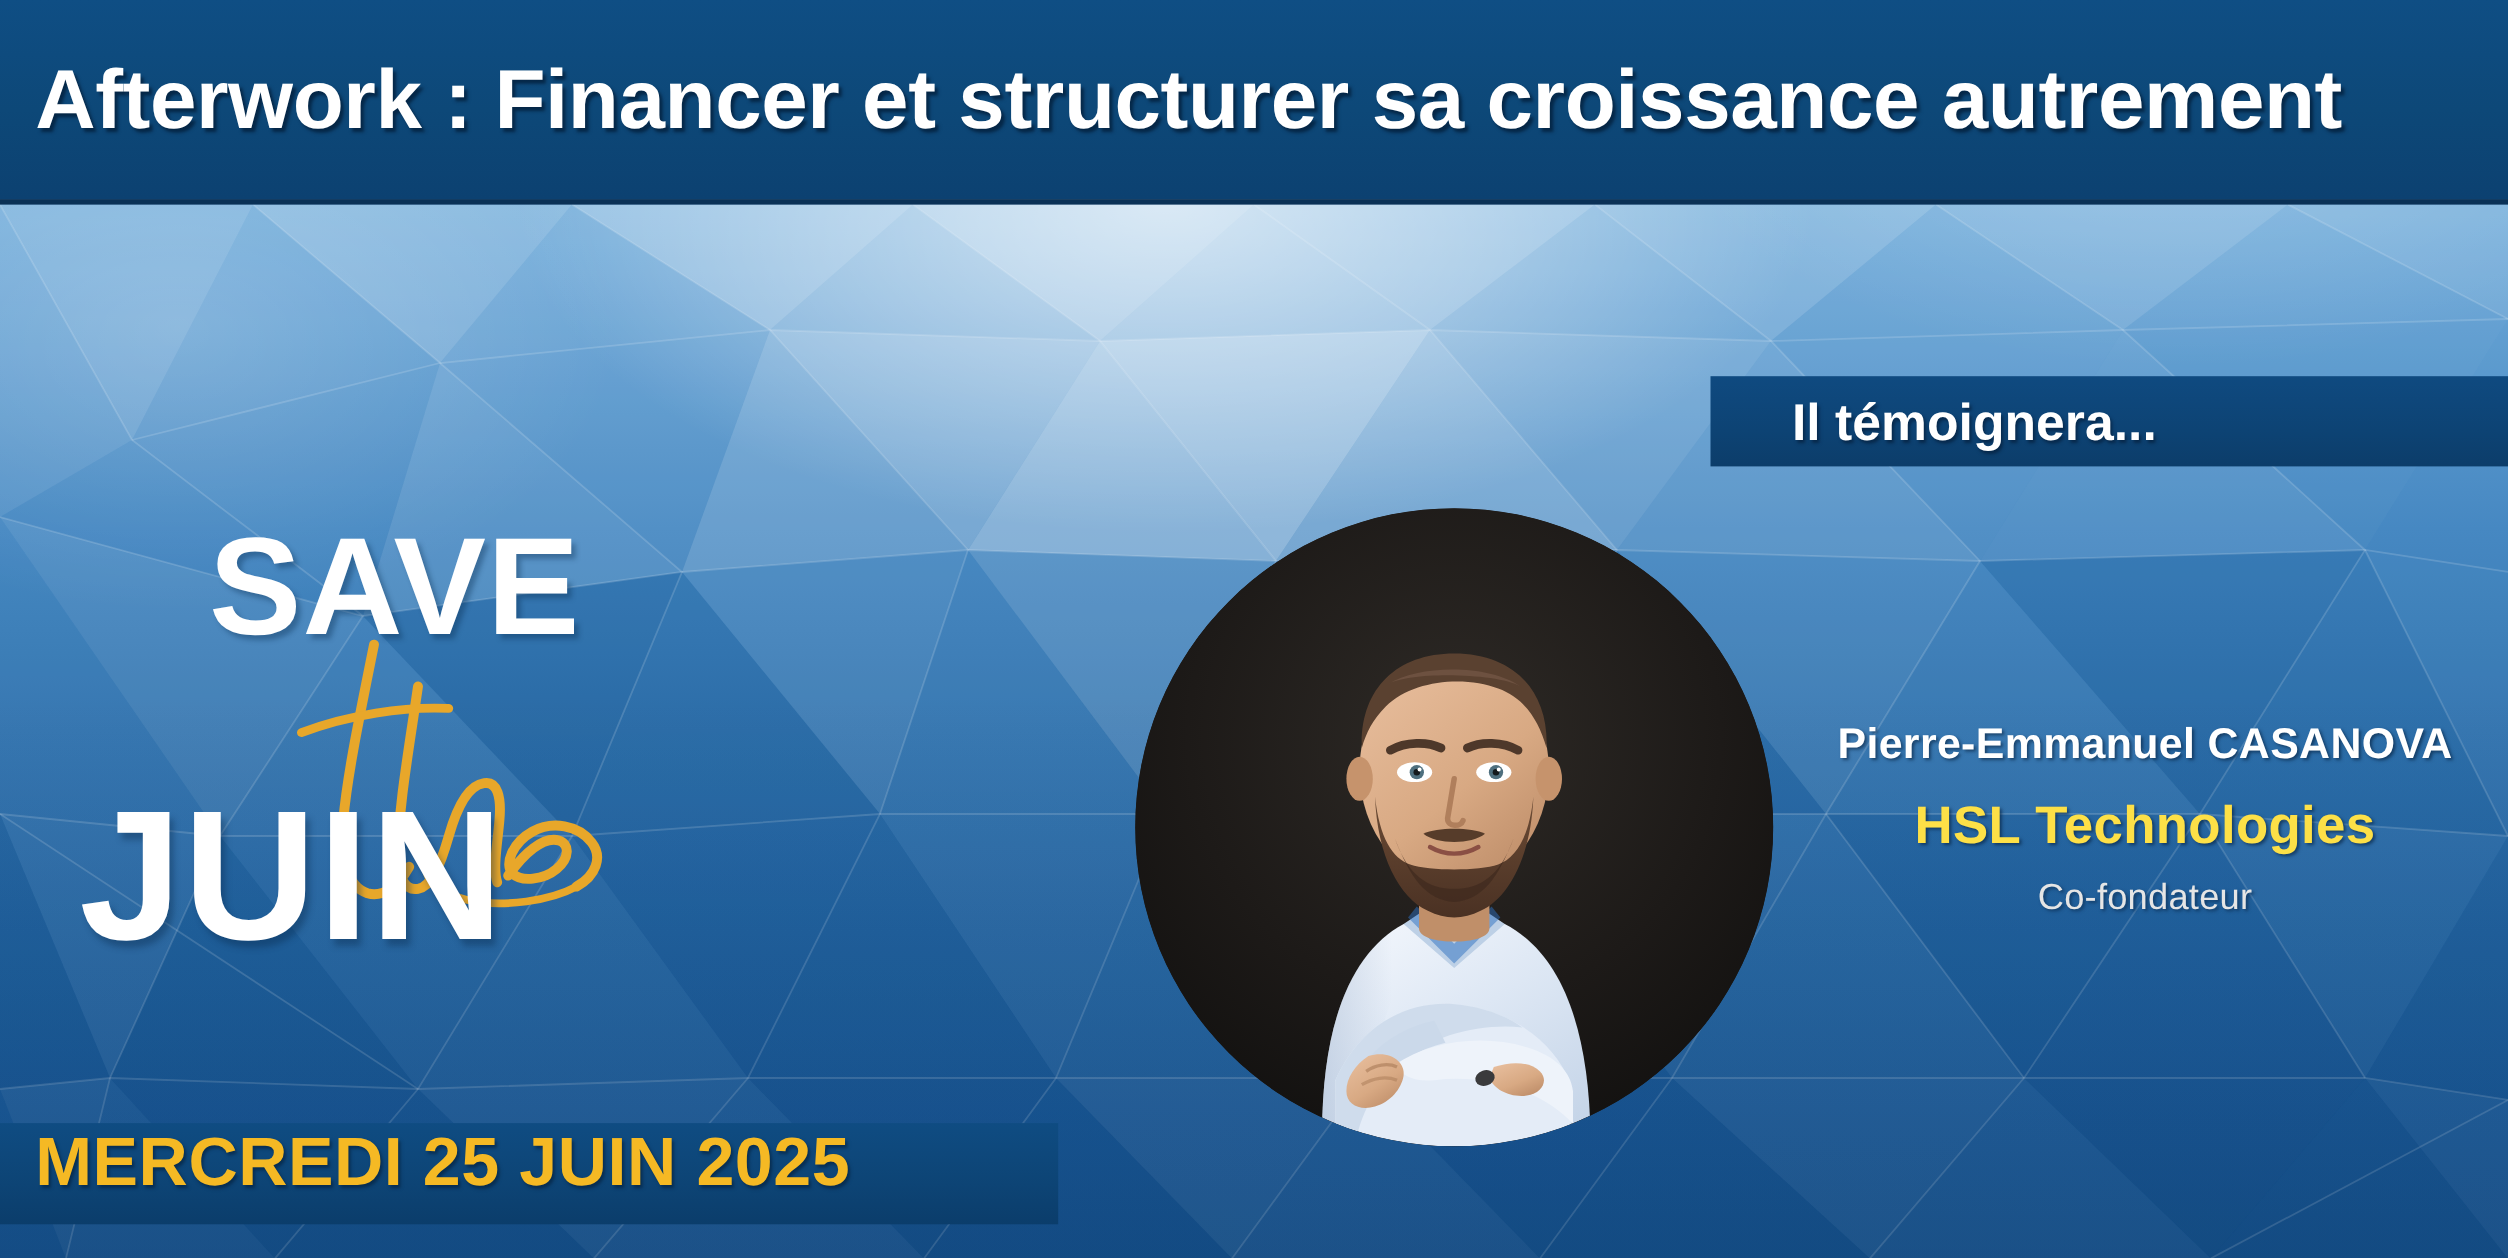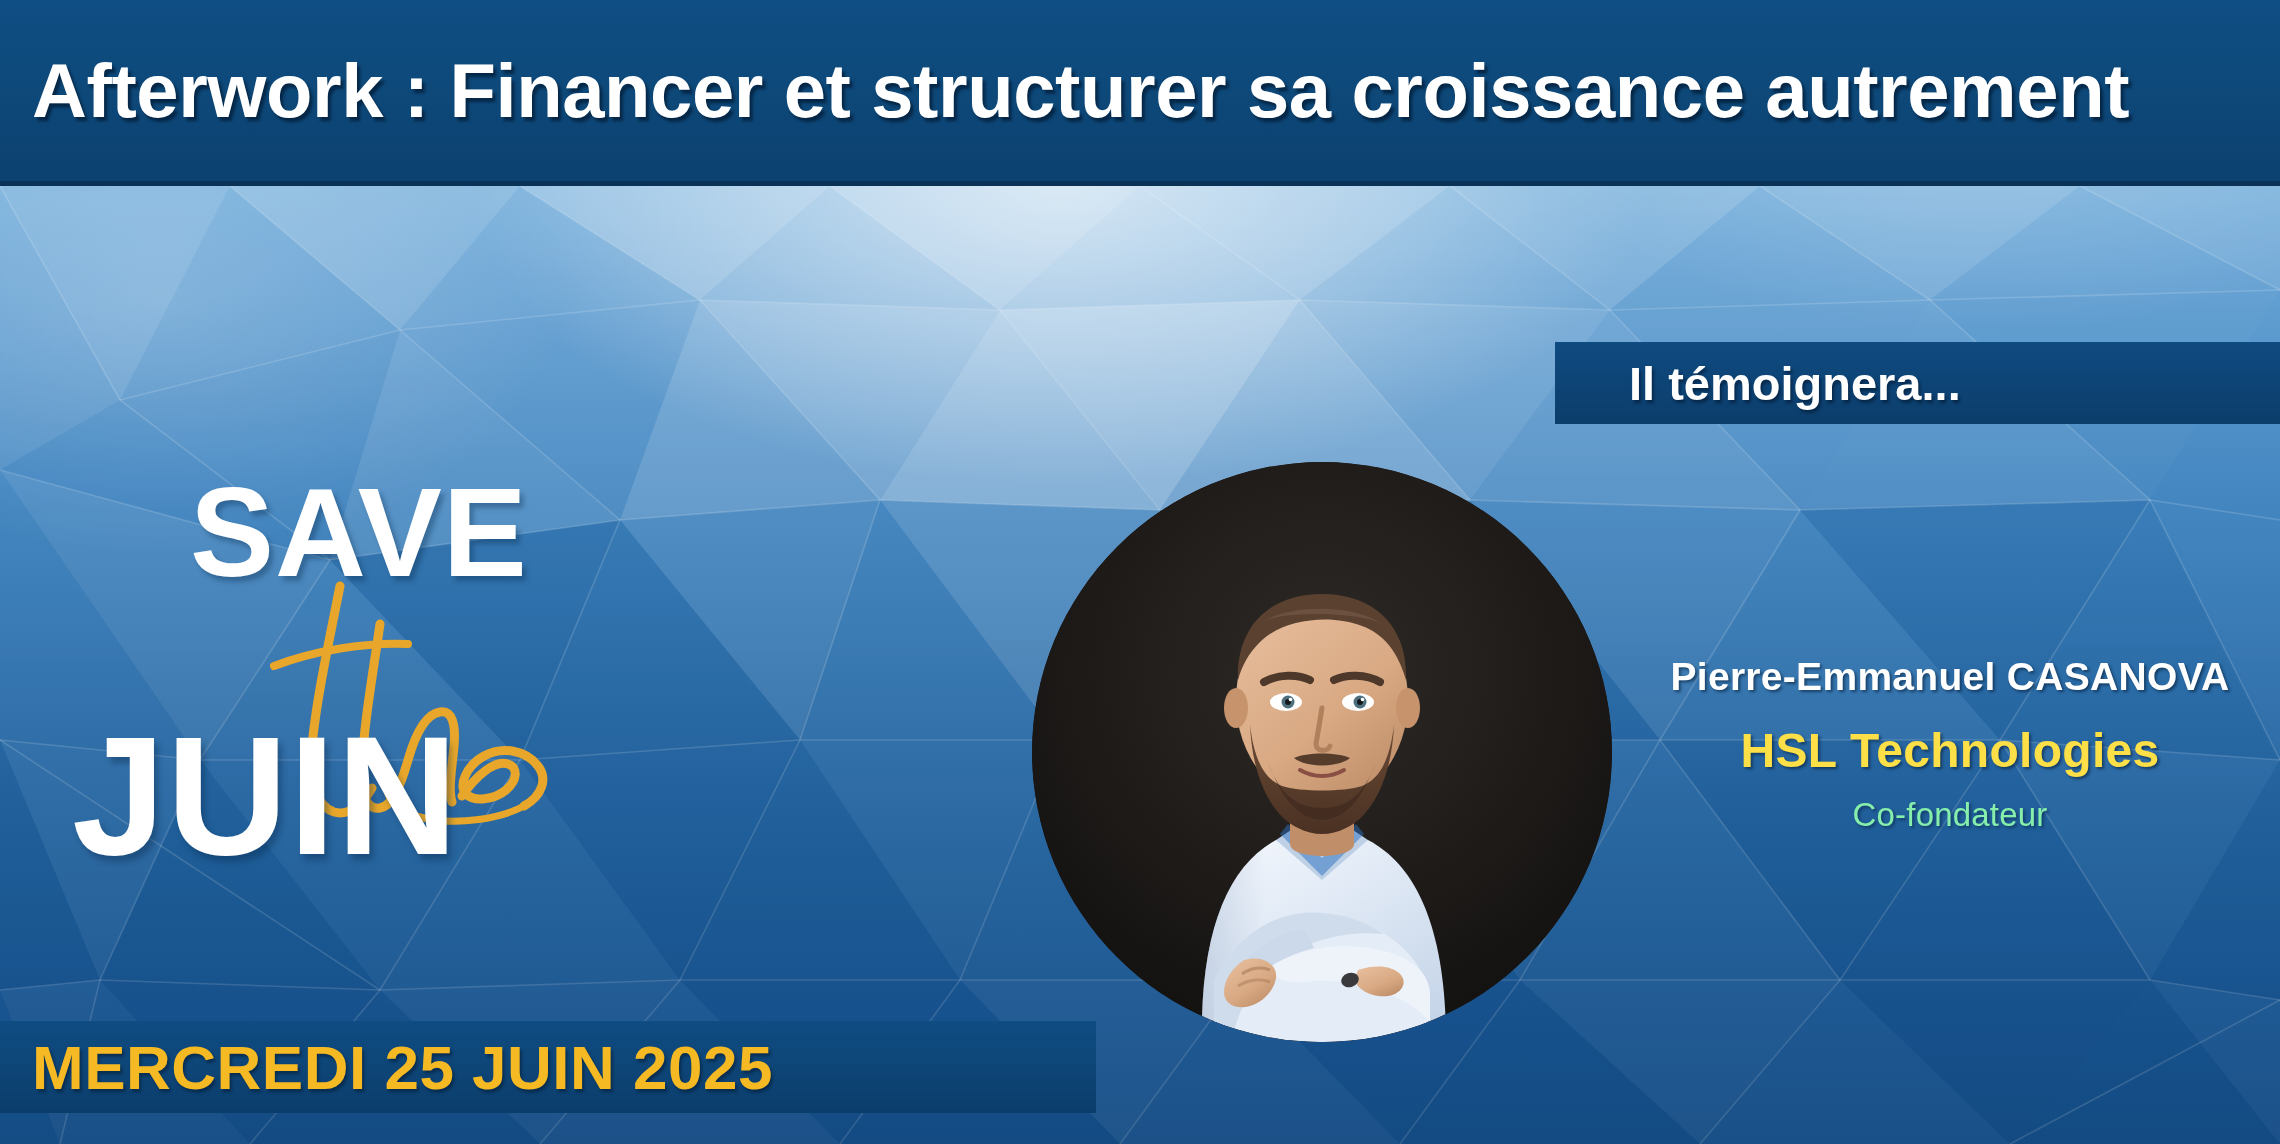"Co-fondateur" .speaker-role { color: #86efac -> #e5e5e5 }
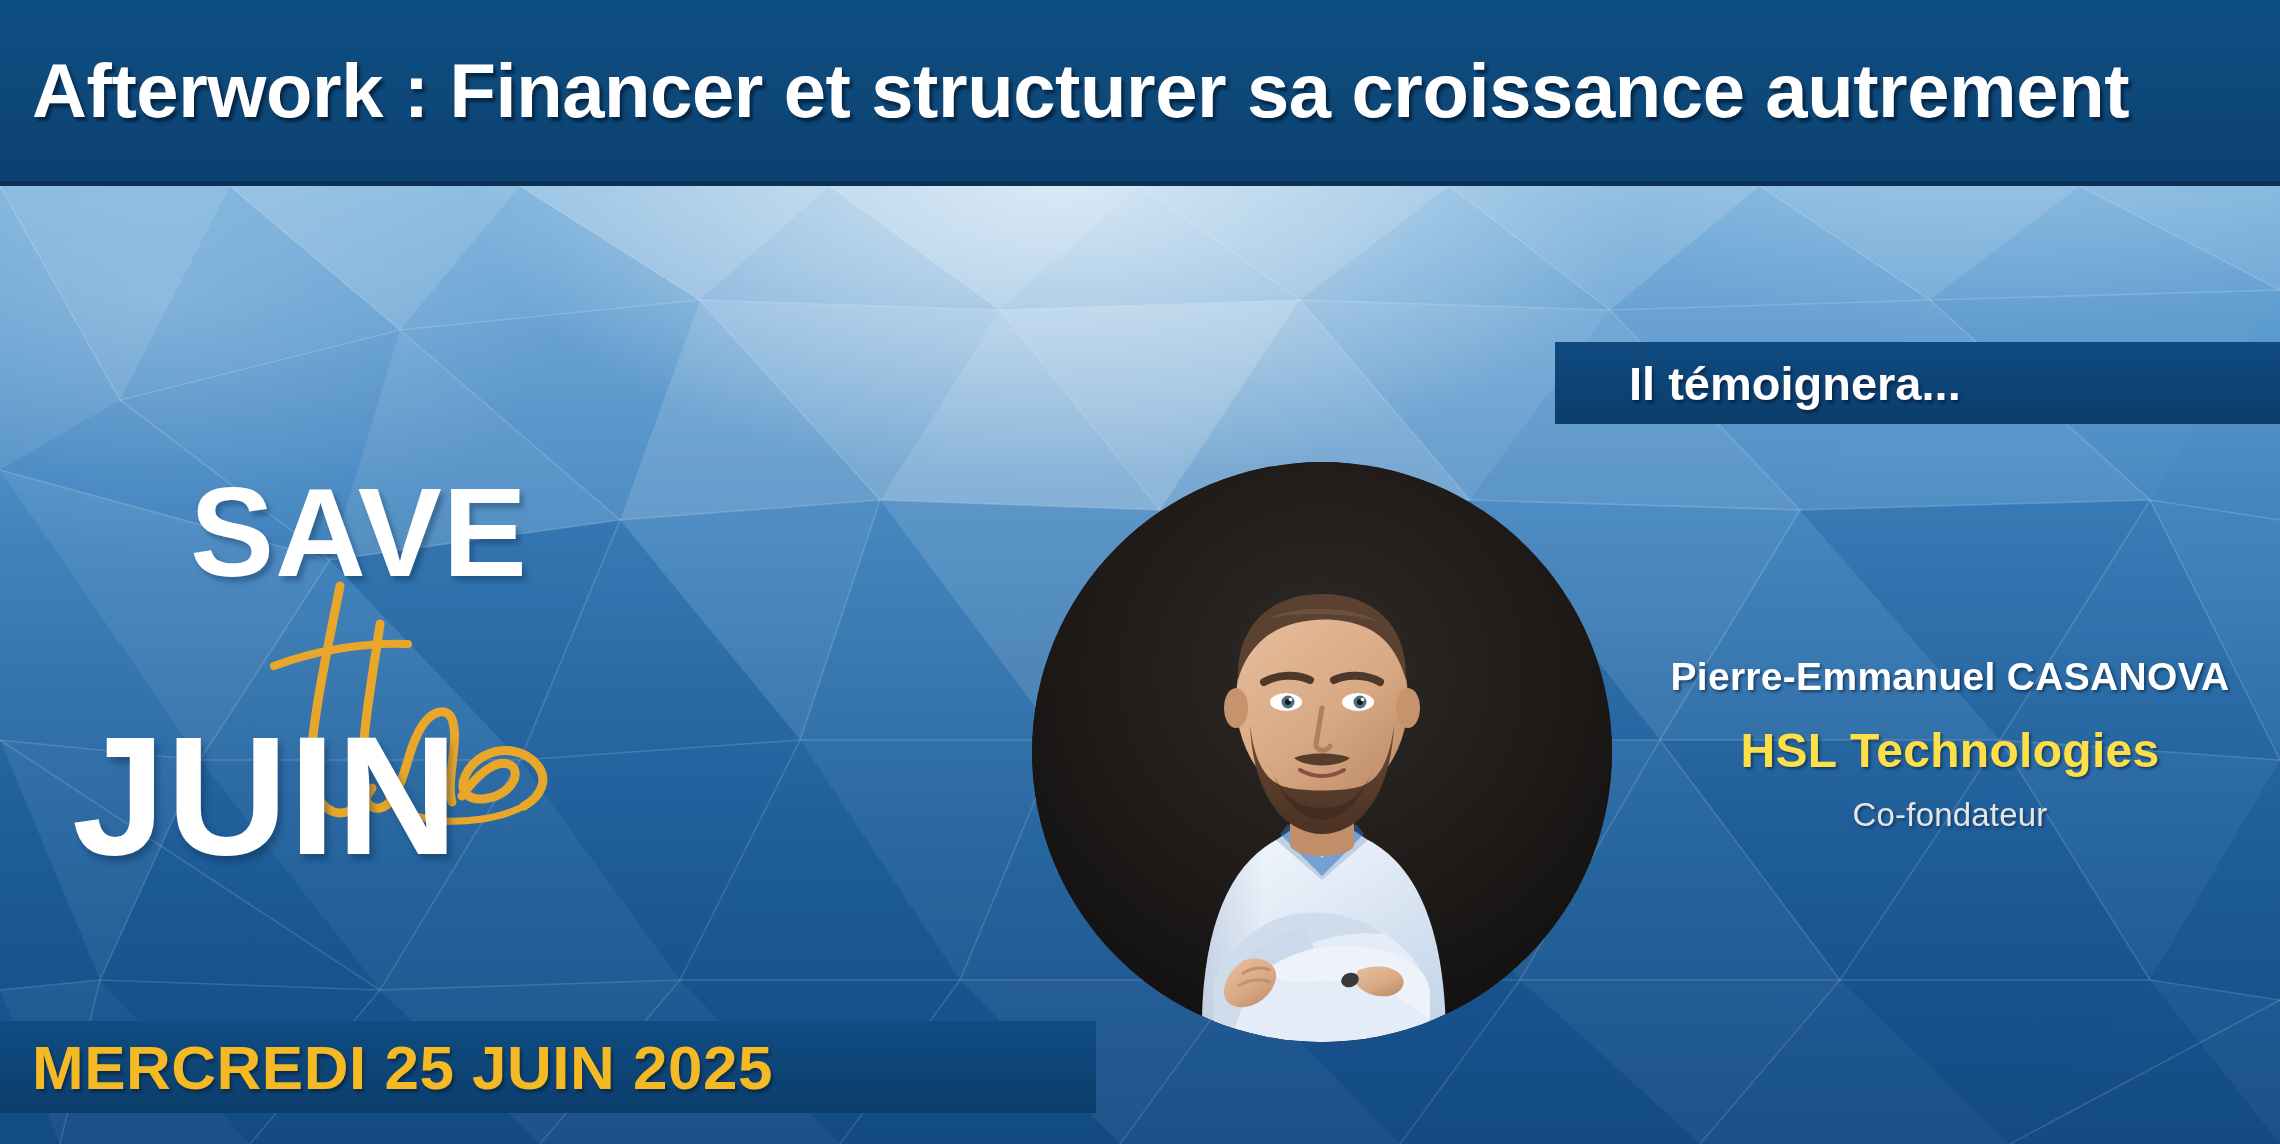"MERCREDI 25 JUIN 2025" .date-ribbon { align-items: center -> none; width: 1096px -> 962px }
